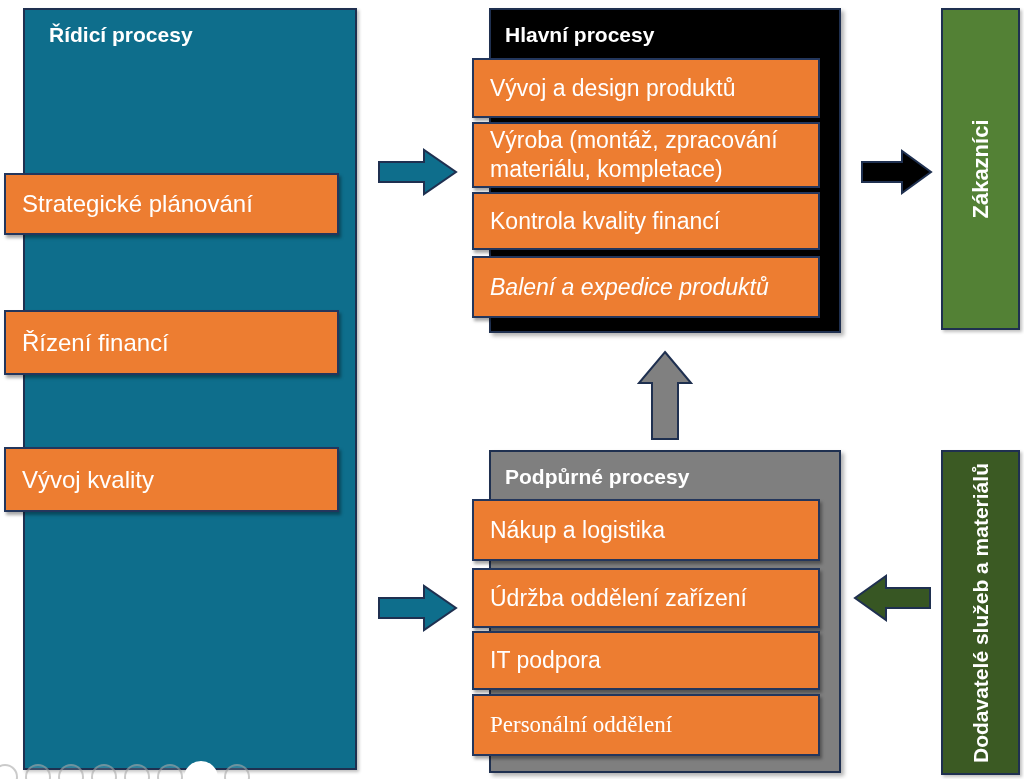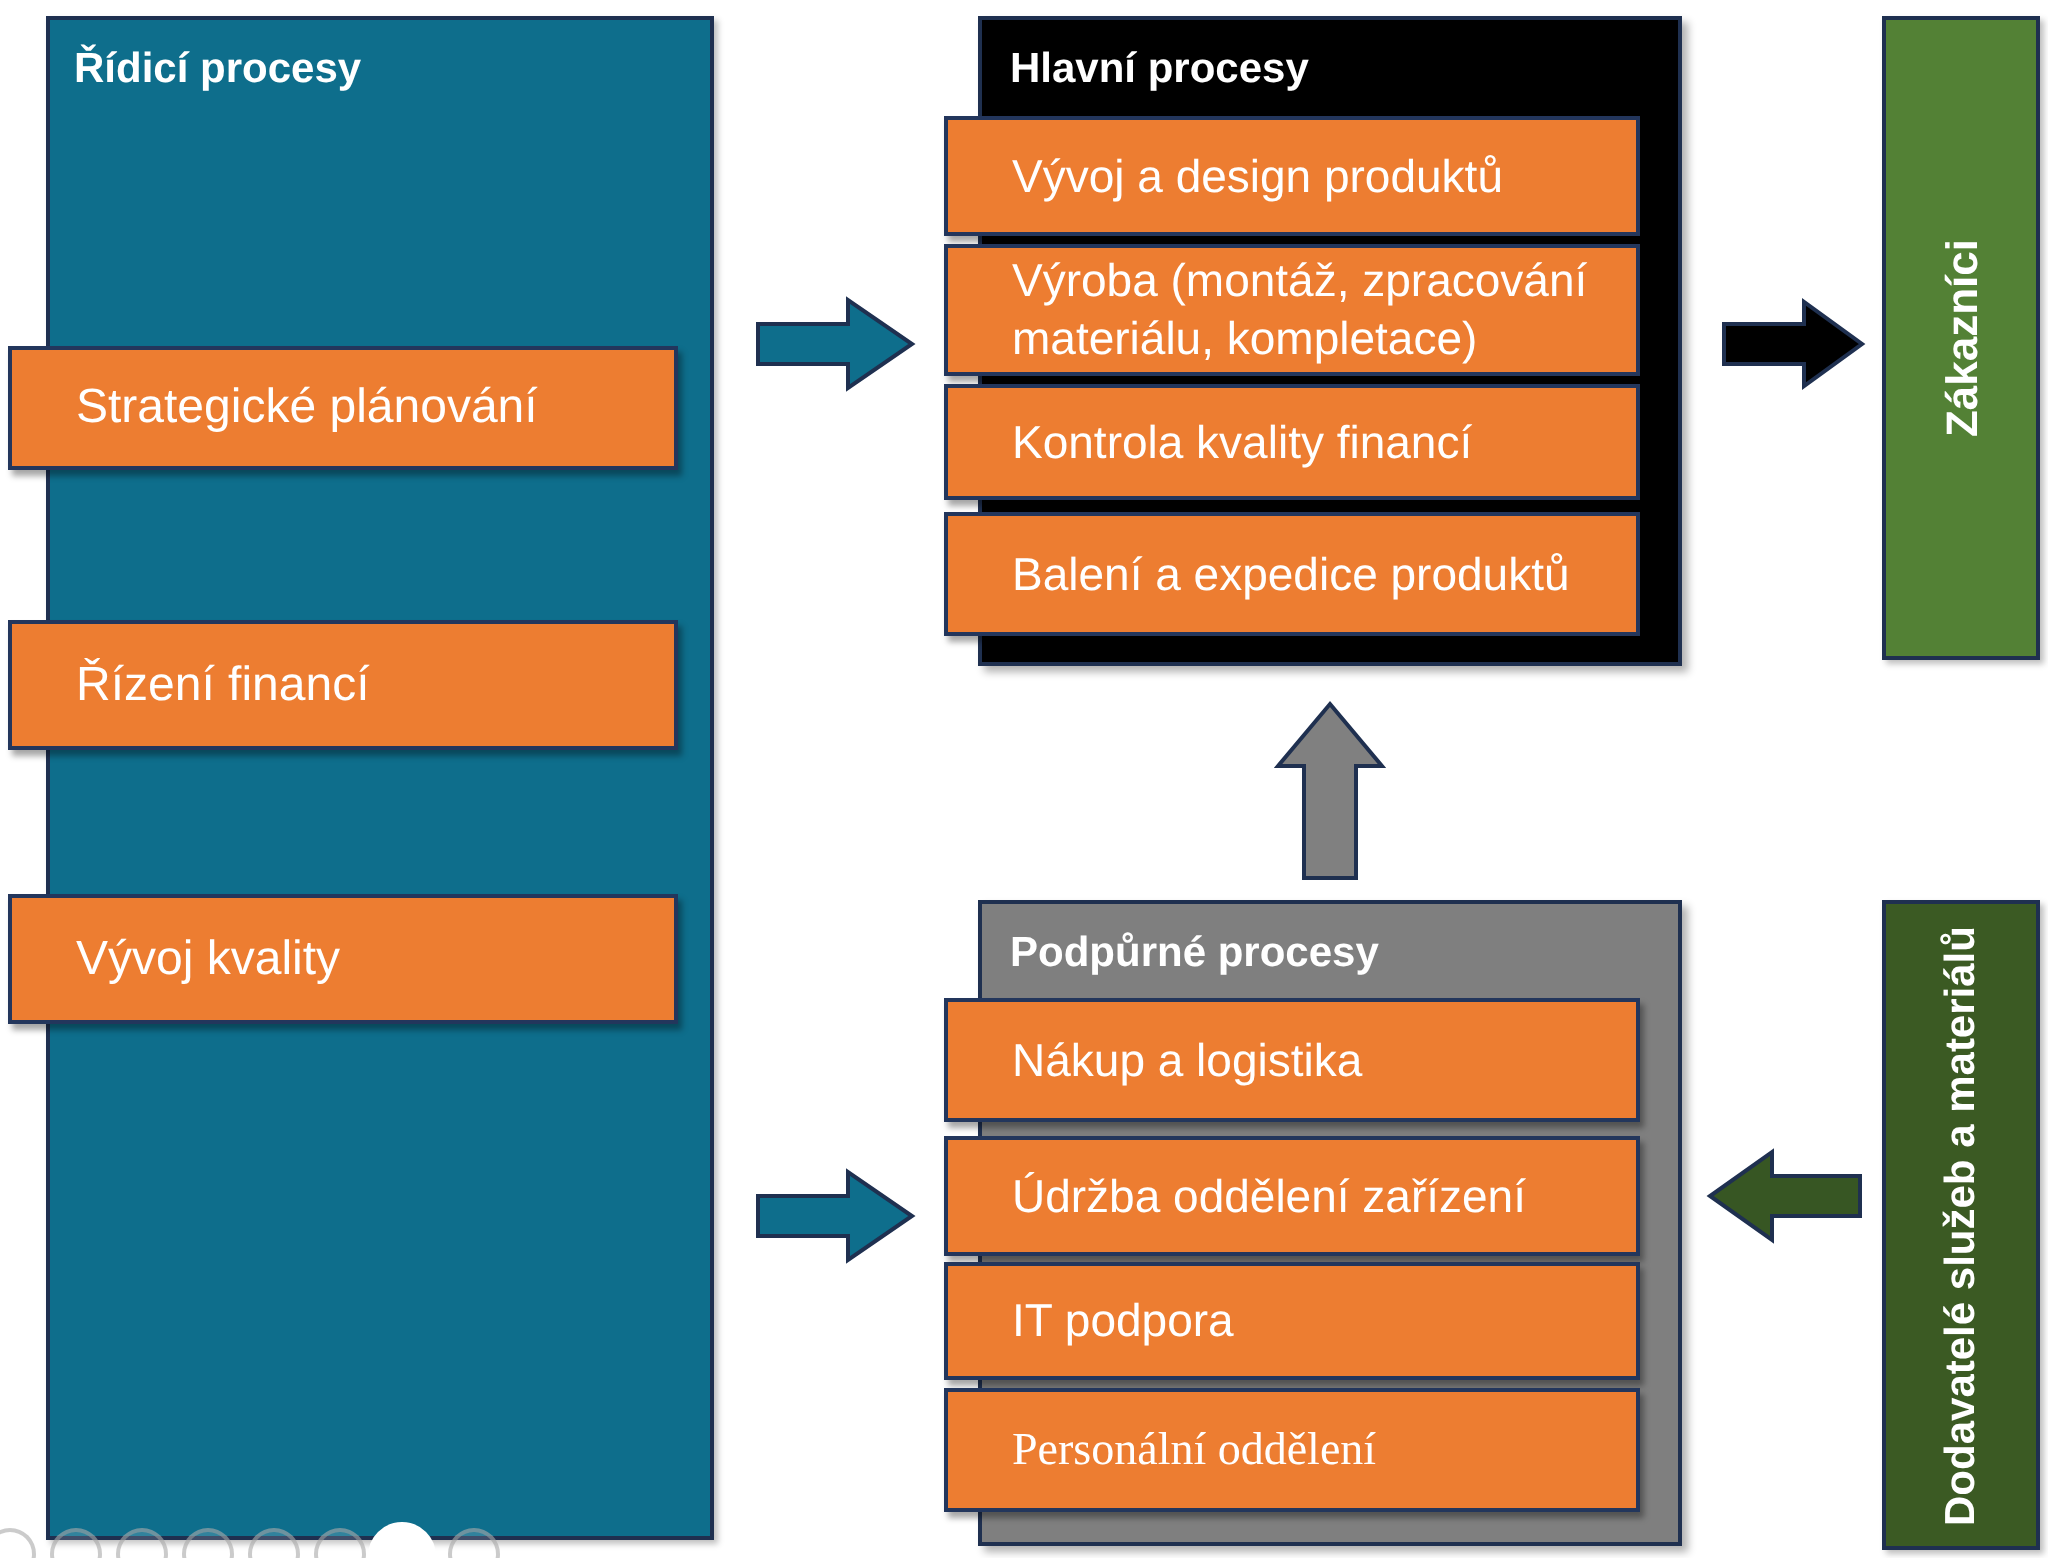"Řídicí procesy" .panel-title { padding: 13px 0 0 12px -> 13px 0 0 24px }
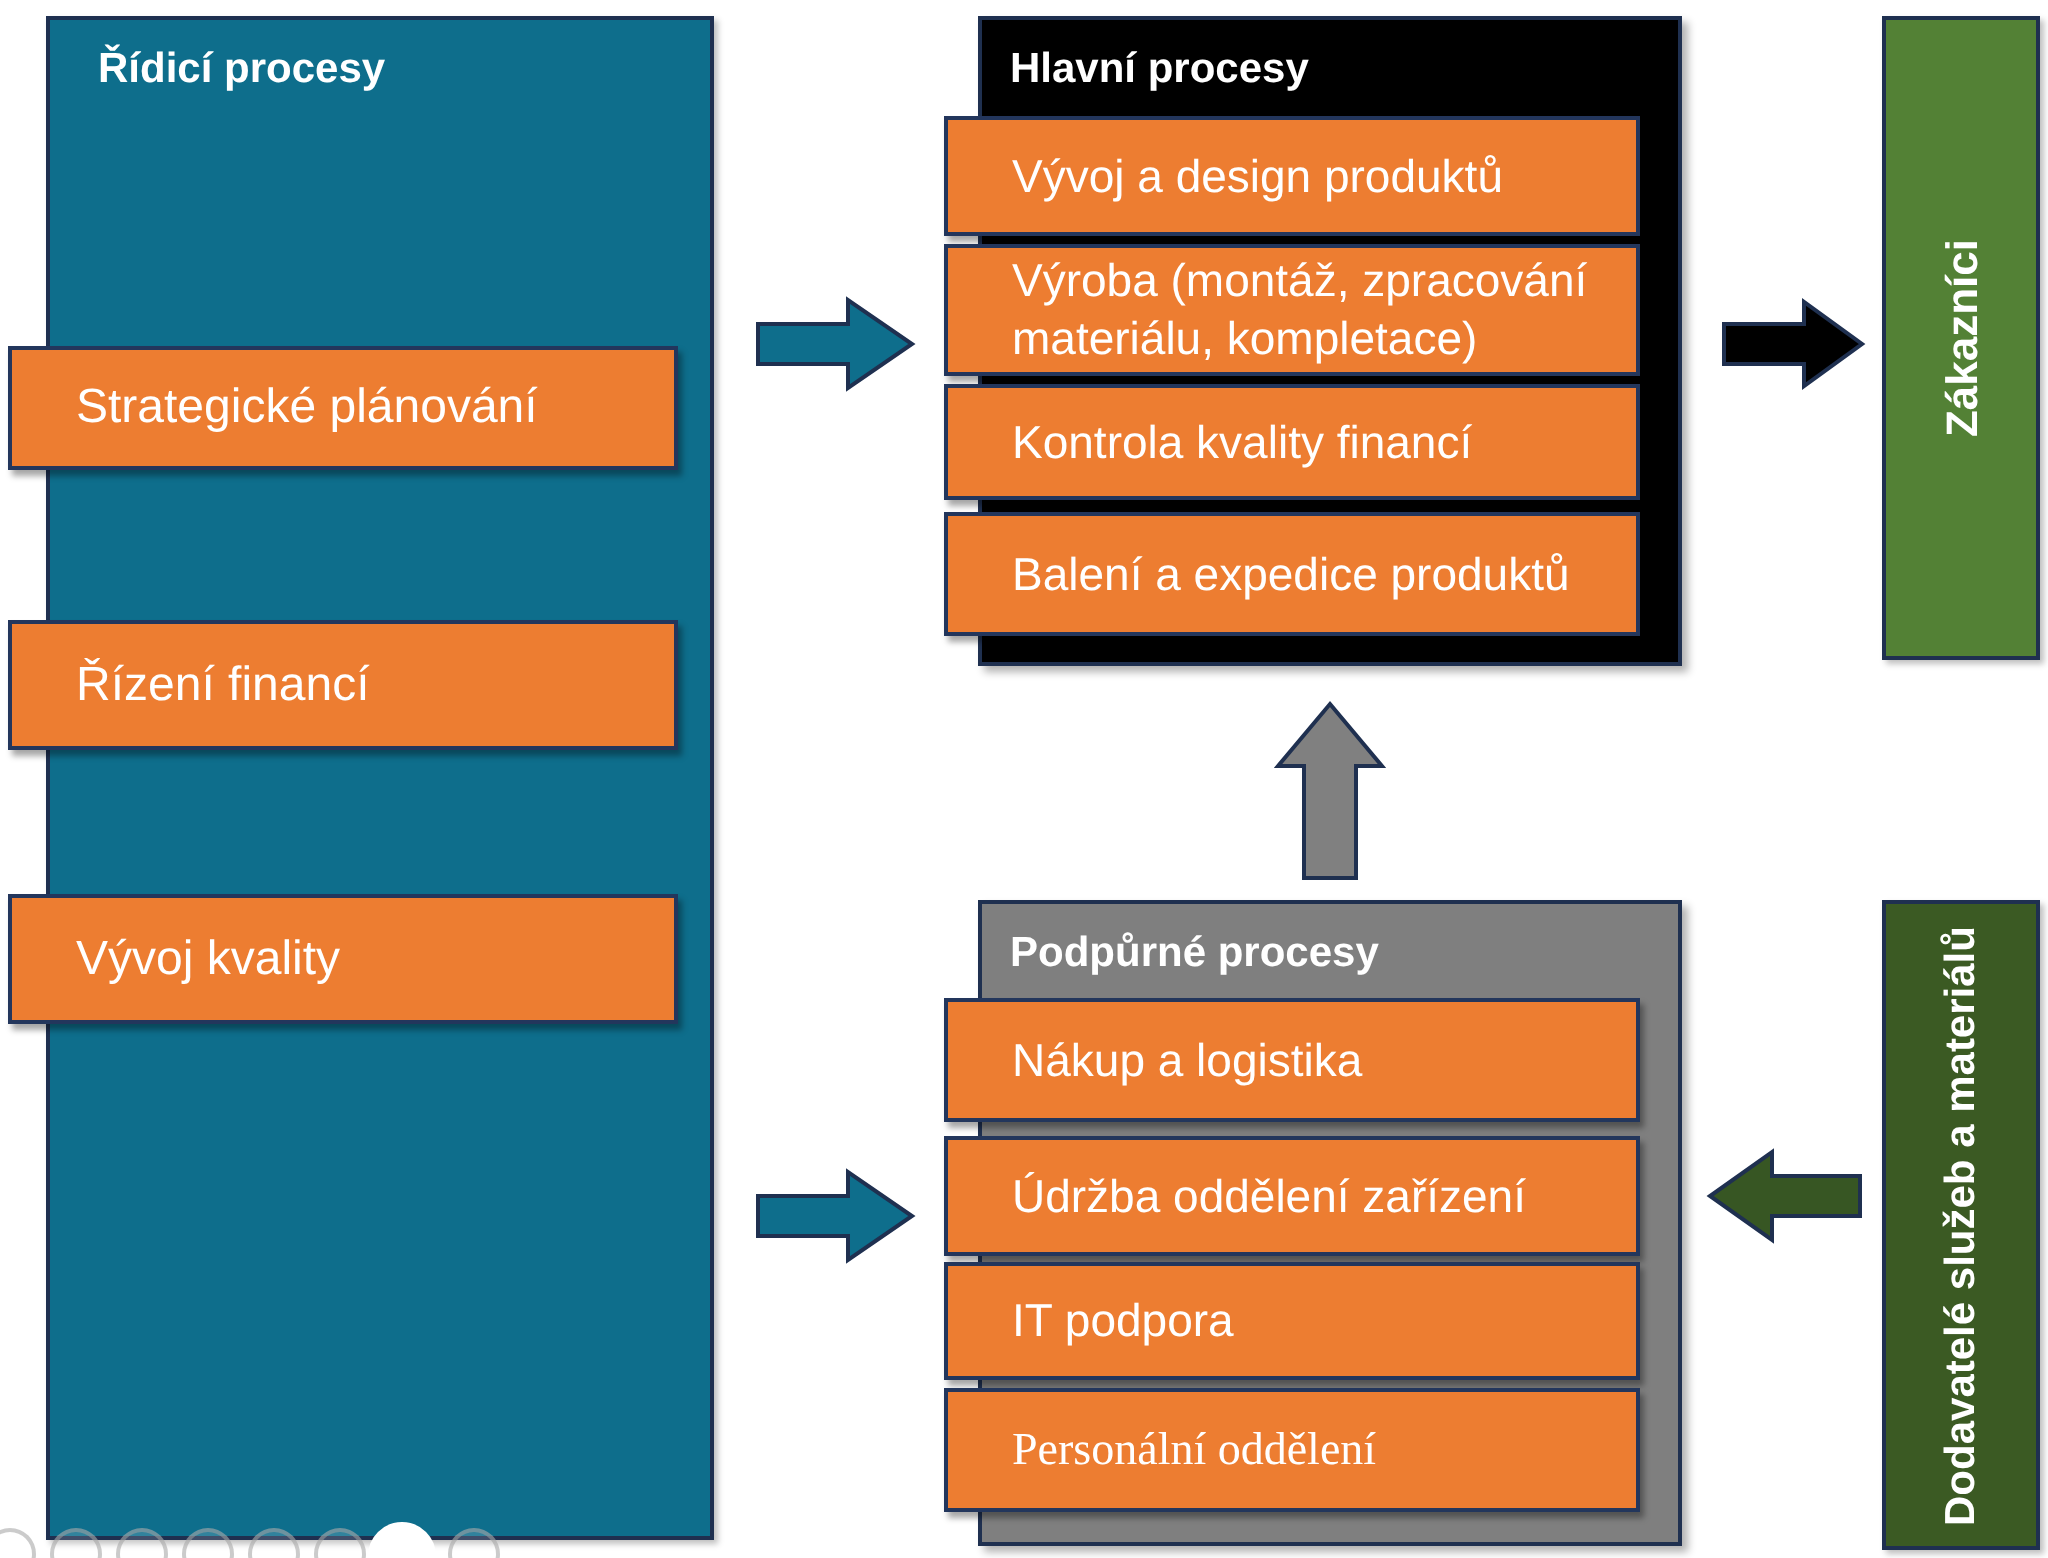"Vývoj a design produktů" .obox { padding-left: 32px -> 16px }
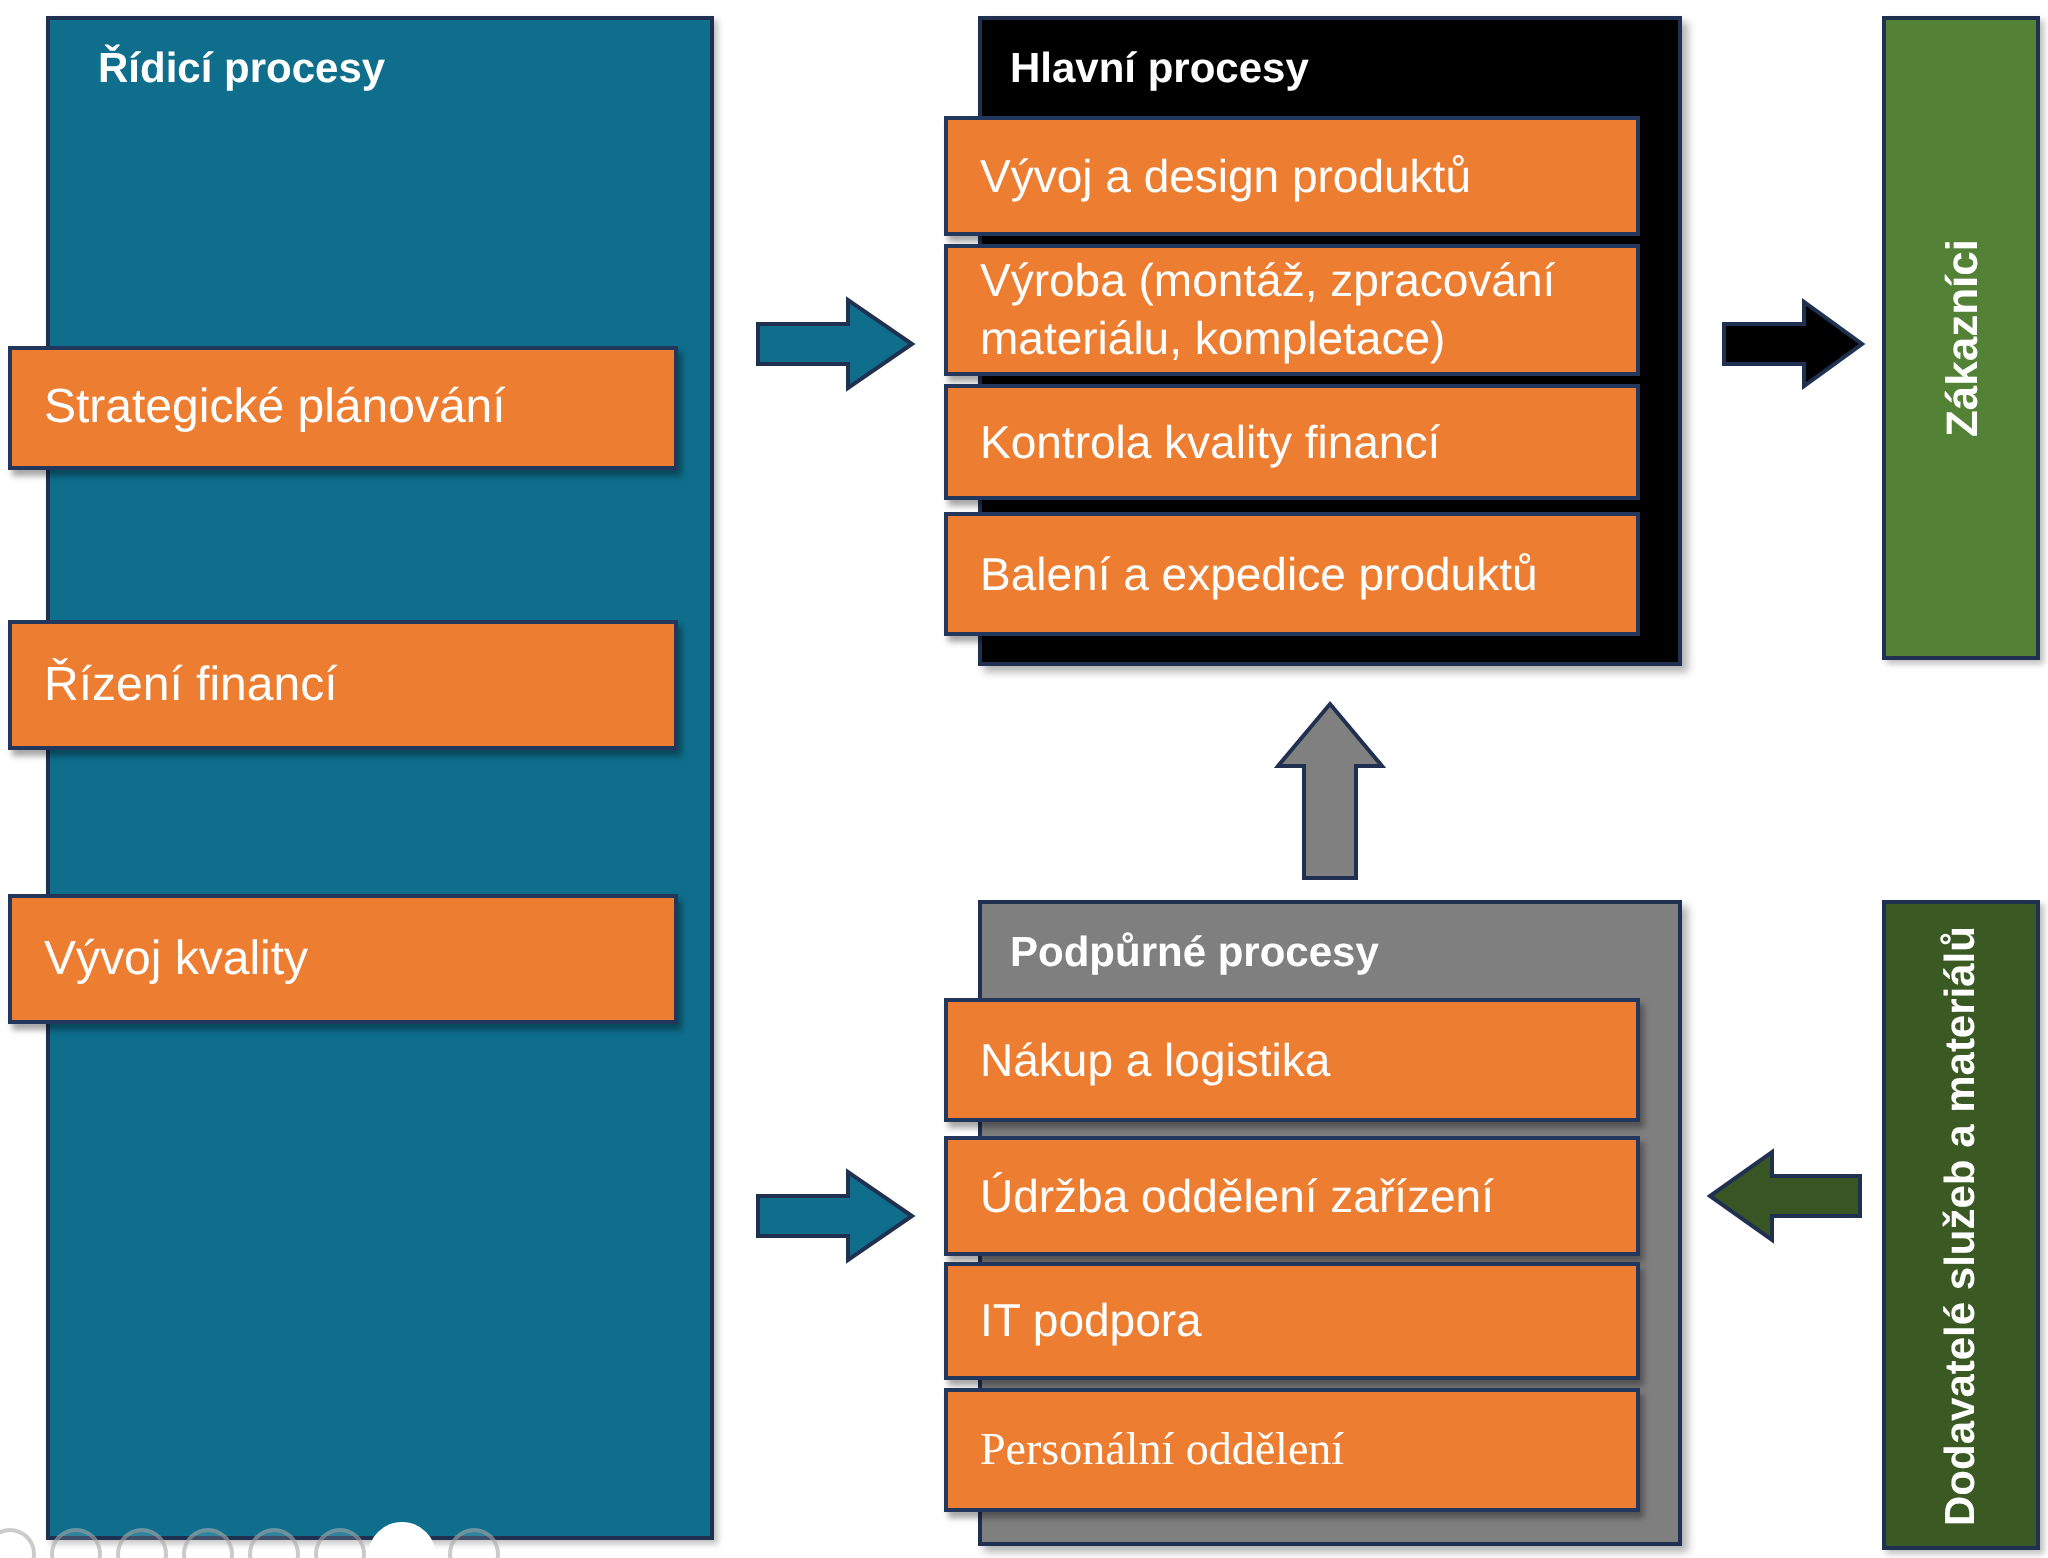"Balení a expedice produktů" div.obox { font-style: none -> italic }
